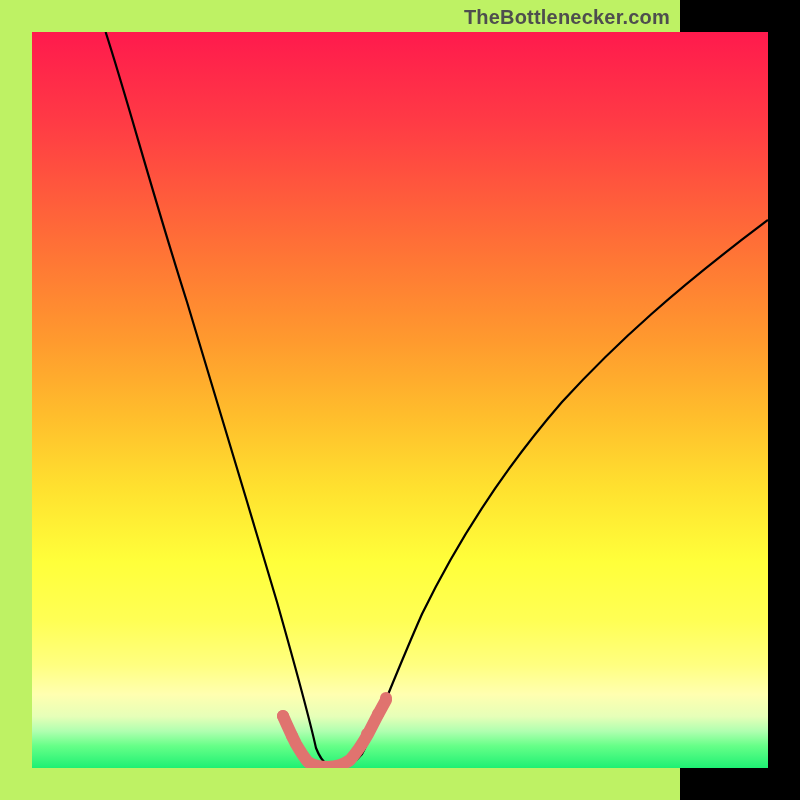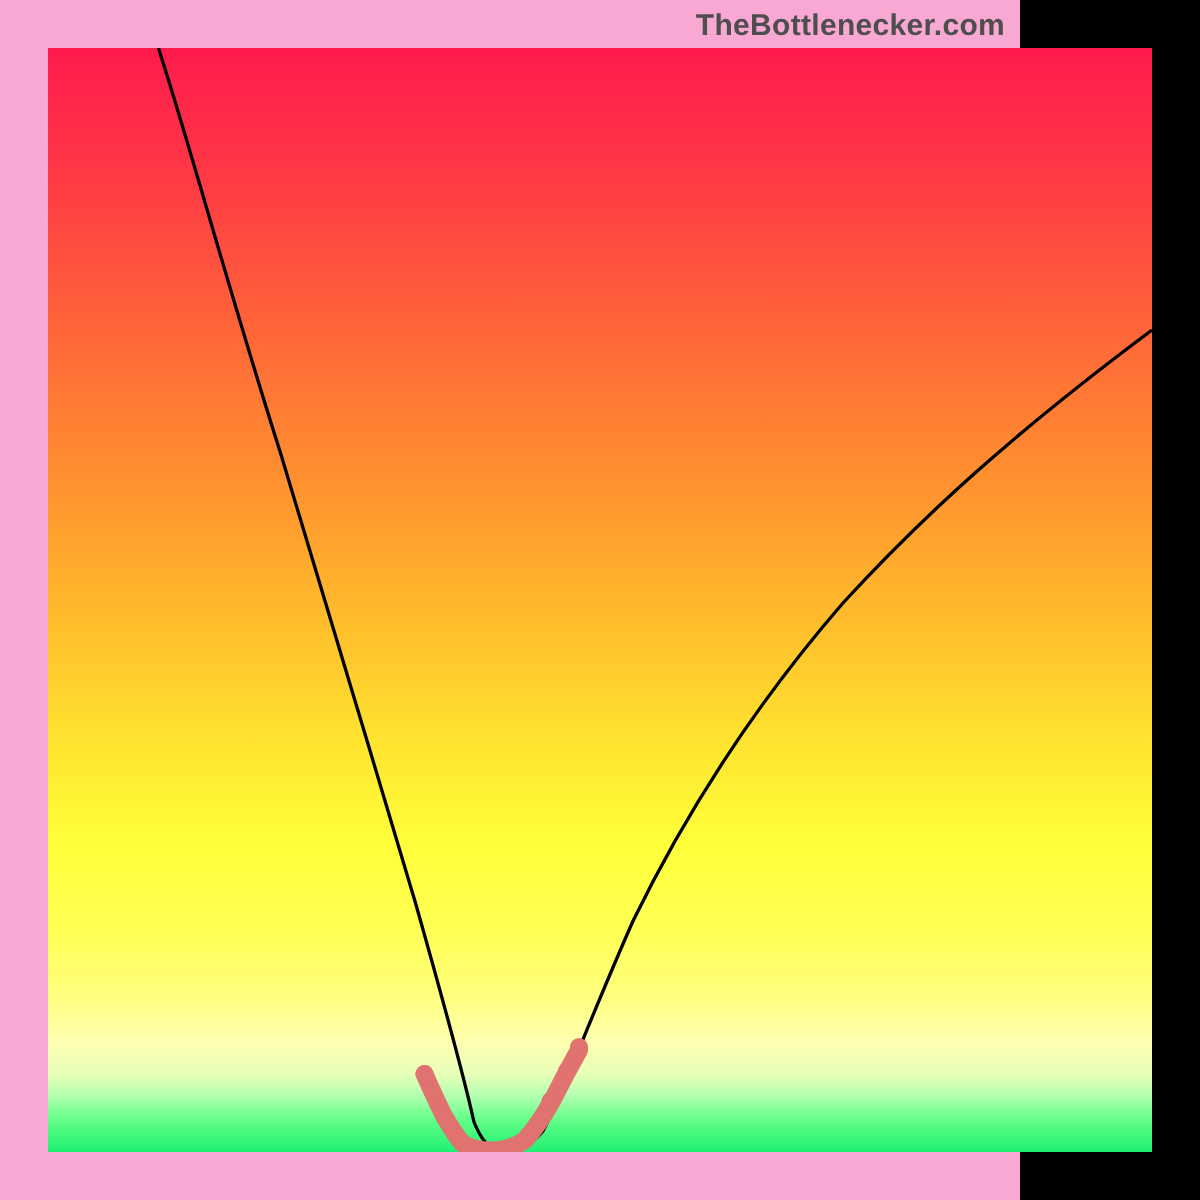"TheBottlenecker.com" .frame { background: #f9a8d4 -> #bef264 }
